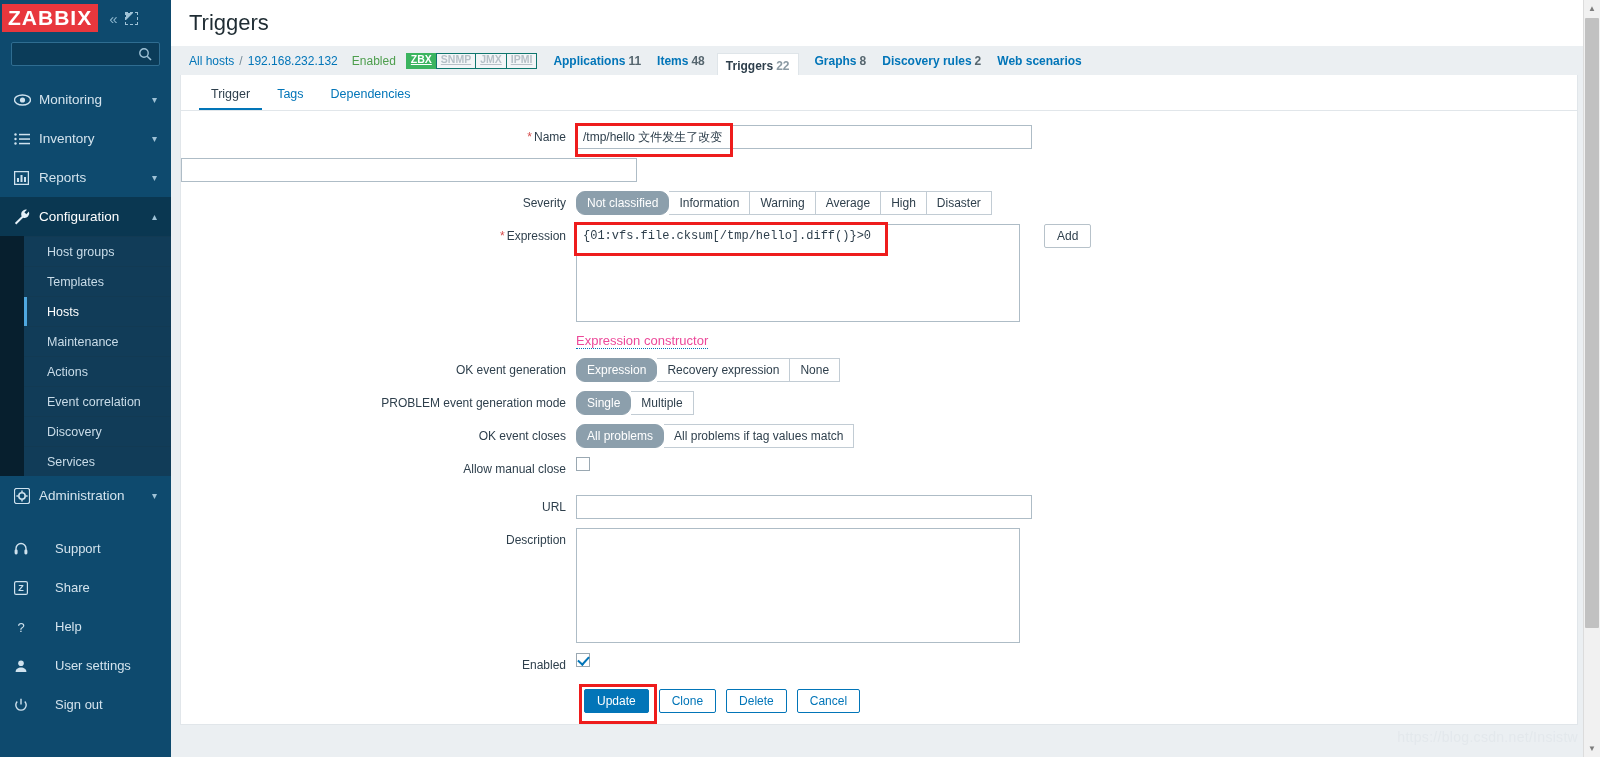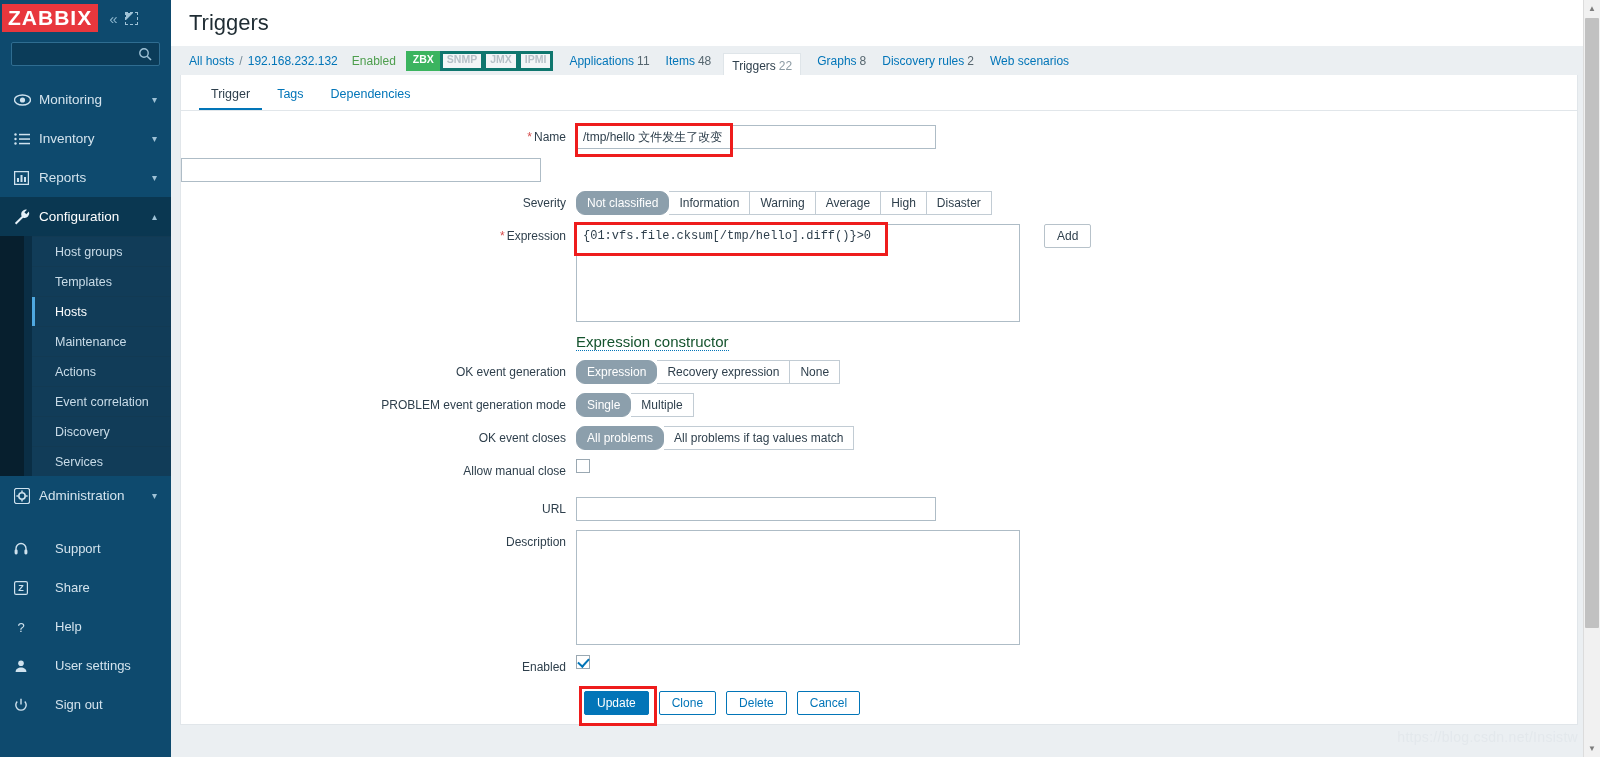"ZBX" .badge { border: 3px solid #0f766e -> 1px solid #0f766e; text-decoration: none -> underline }
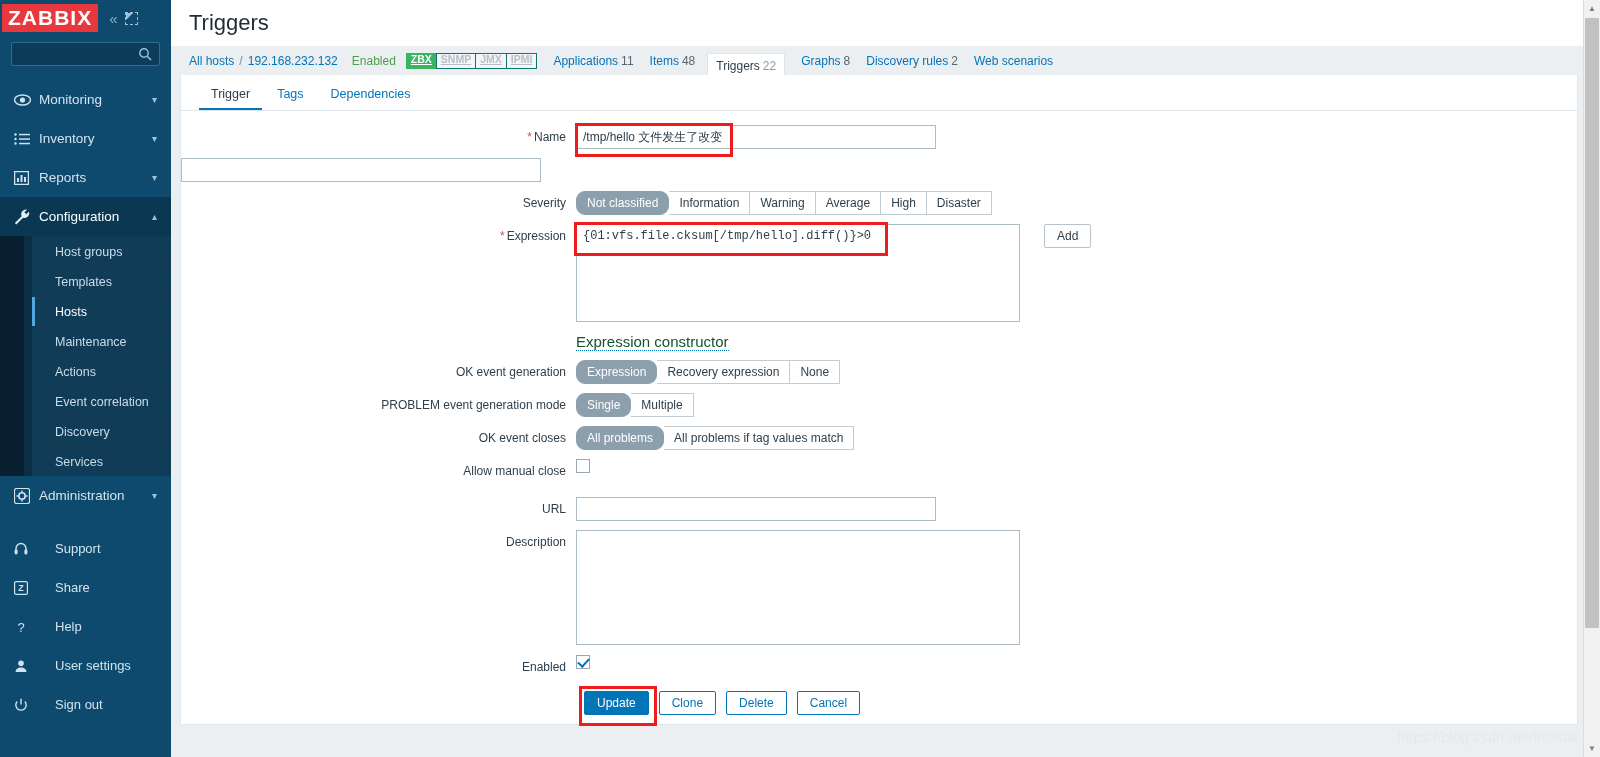"Applications 11" .crumbs .lnk { font-weight: none -> bold }
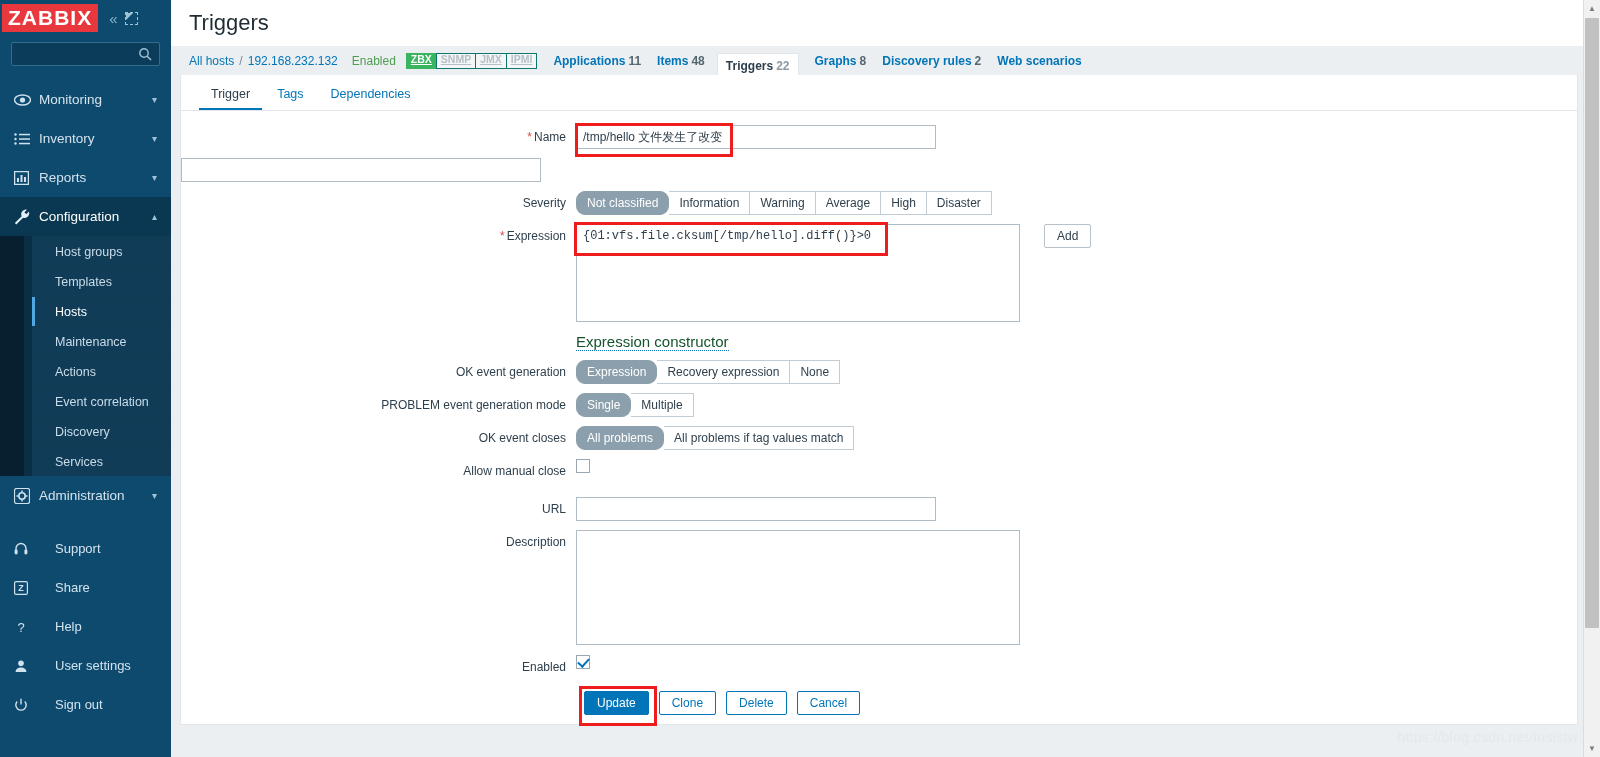"/tmp/hello 文件发生了改变" .inp.w-wide { width: 360px -> 456px }
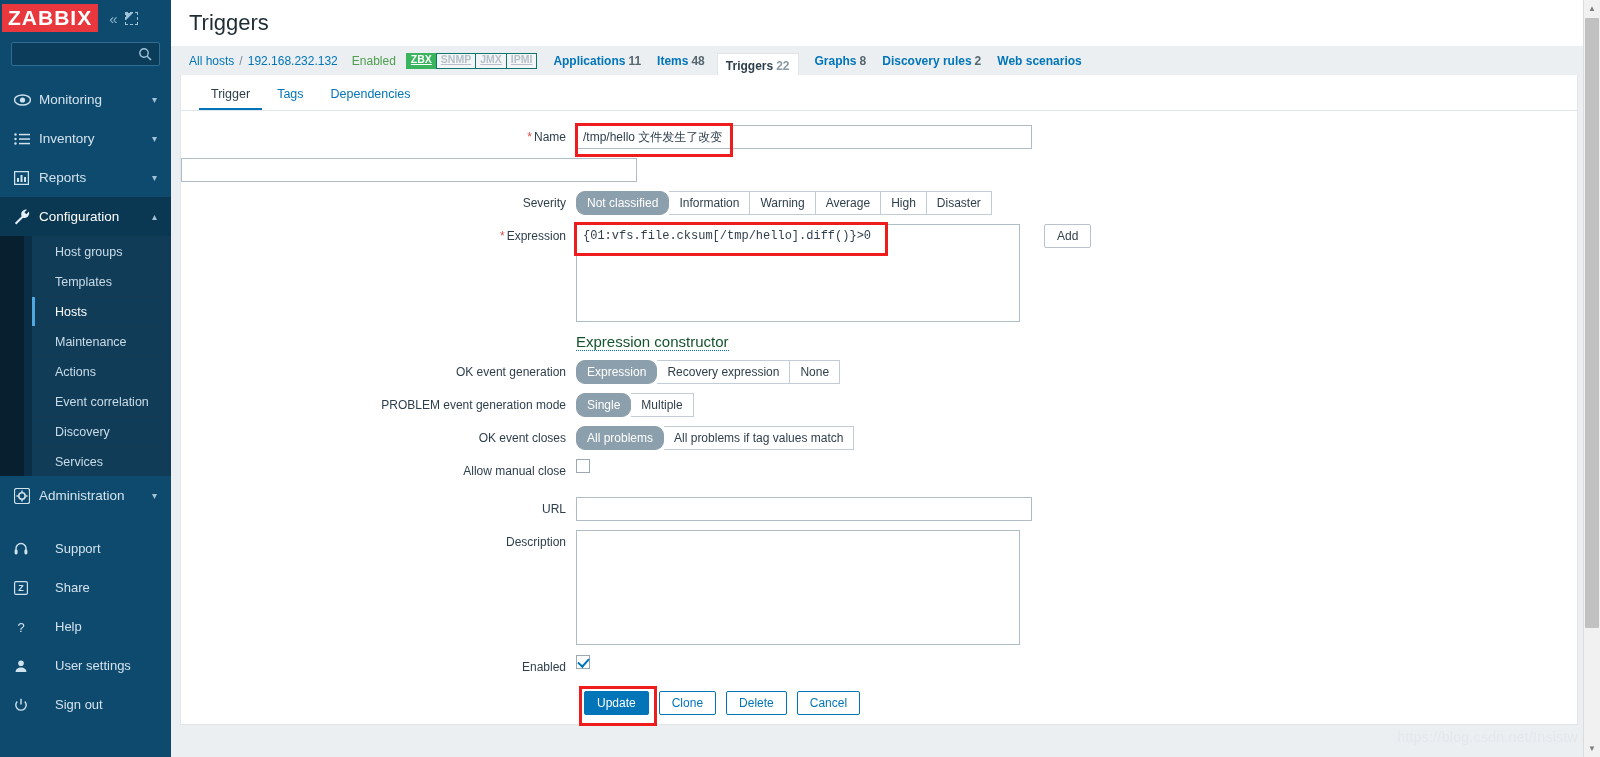"Host groups" .submenu { padding-left: 32px -> 24px }
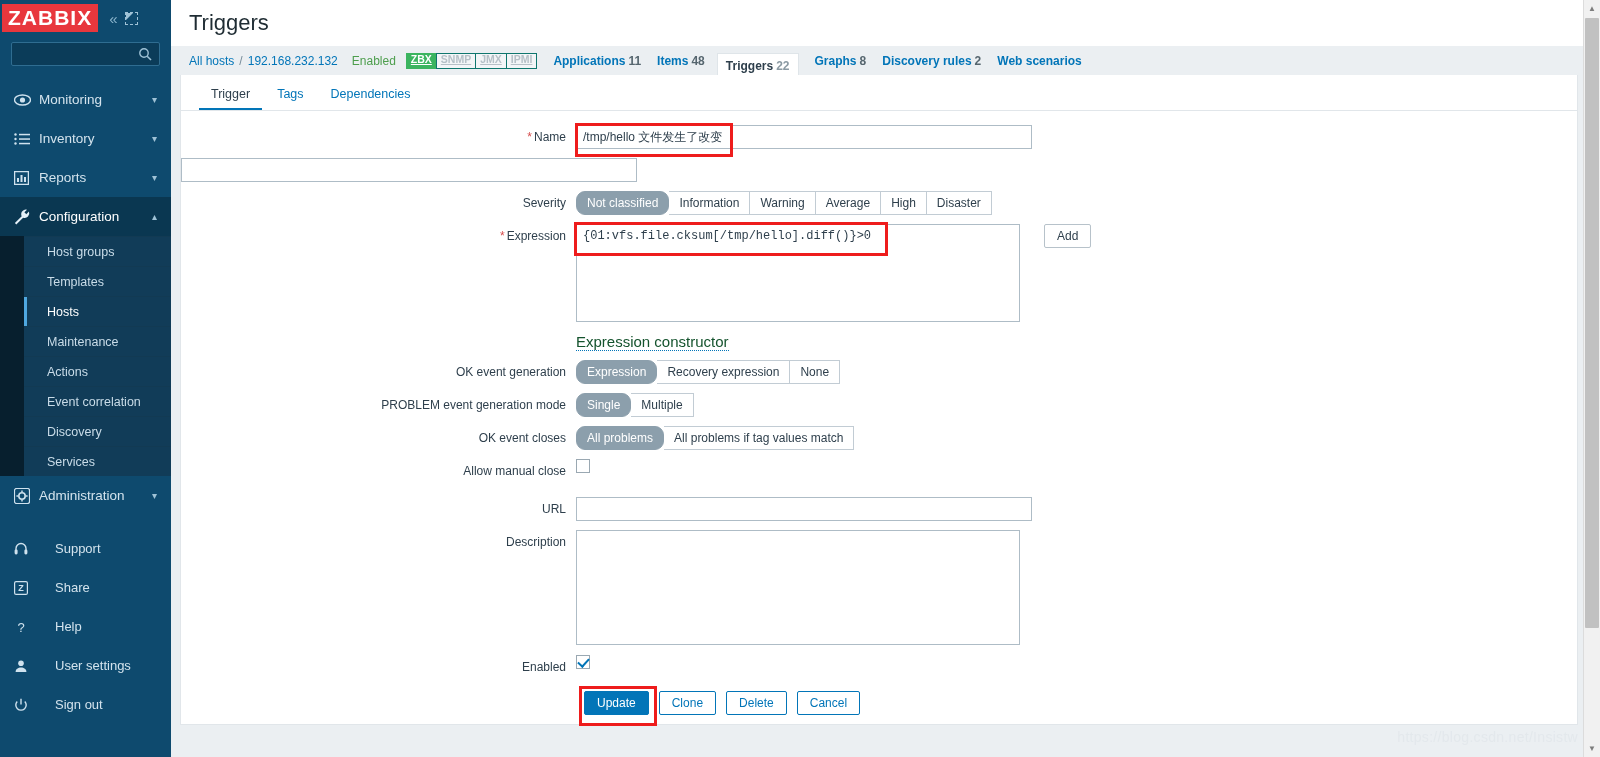"Expression constructor" .link-sm { color: #14532d -> #ec4899; font-size: 15px -> 13px }
